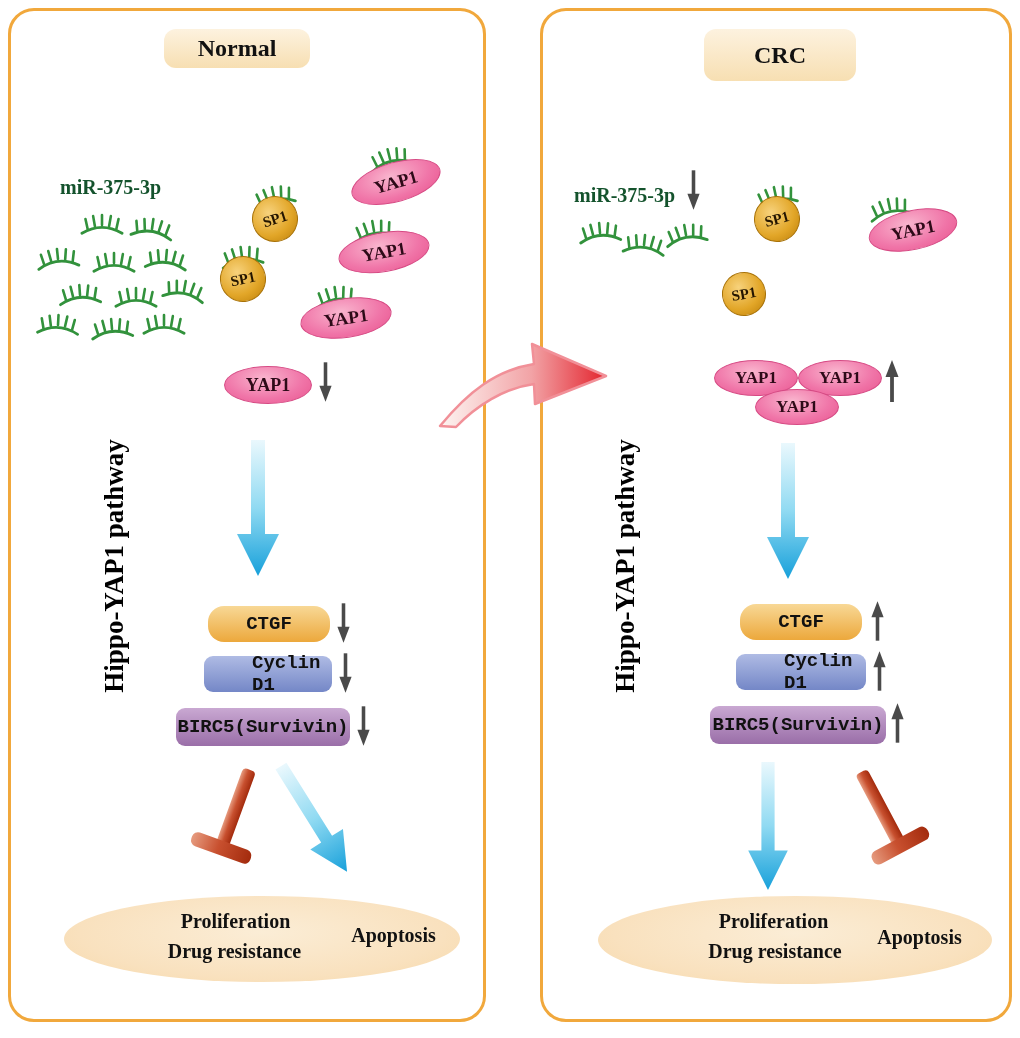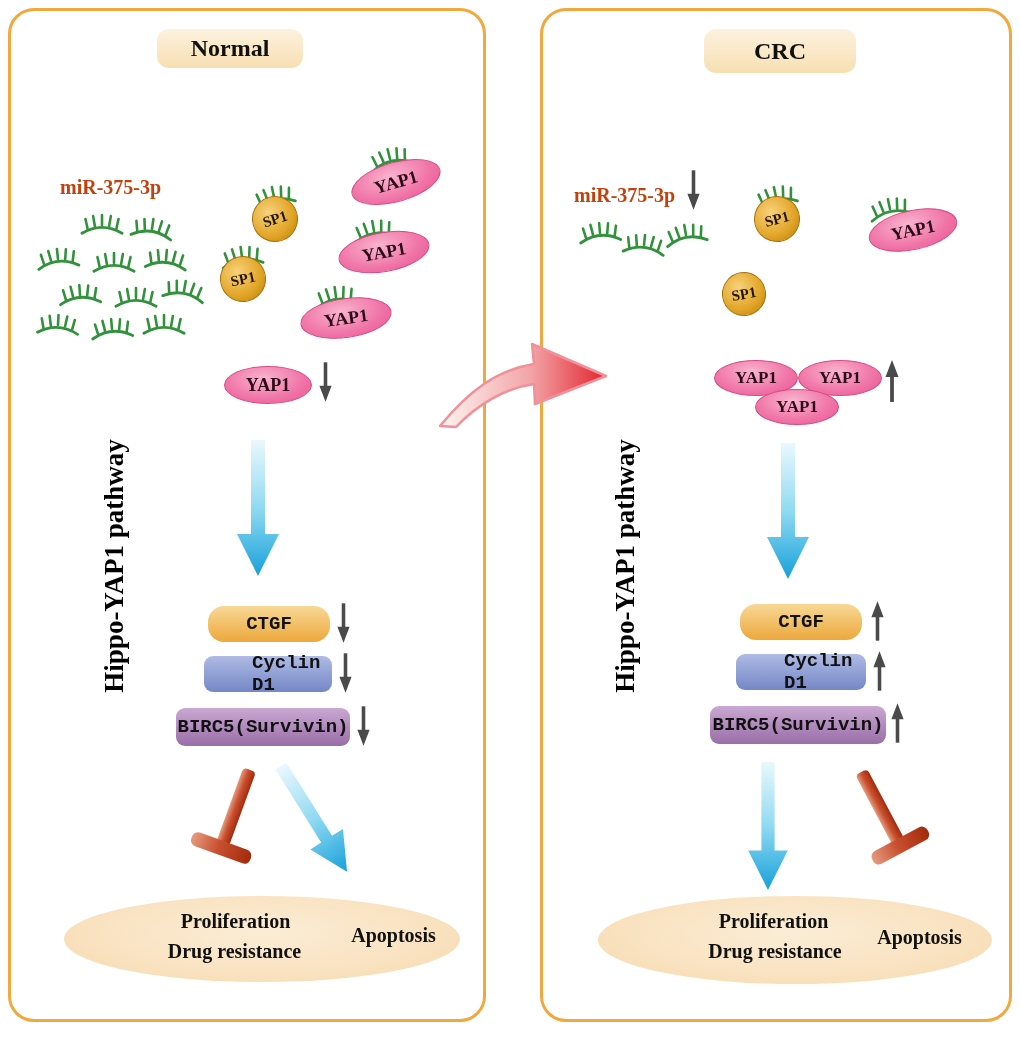"Normal" div.badge { left: 157px -> 164px }
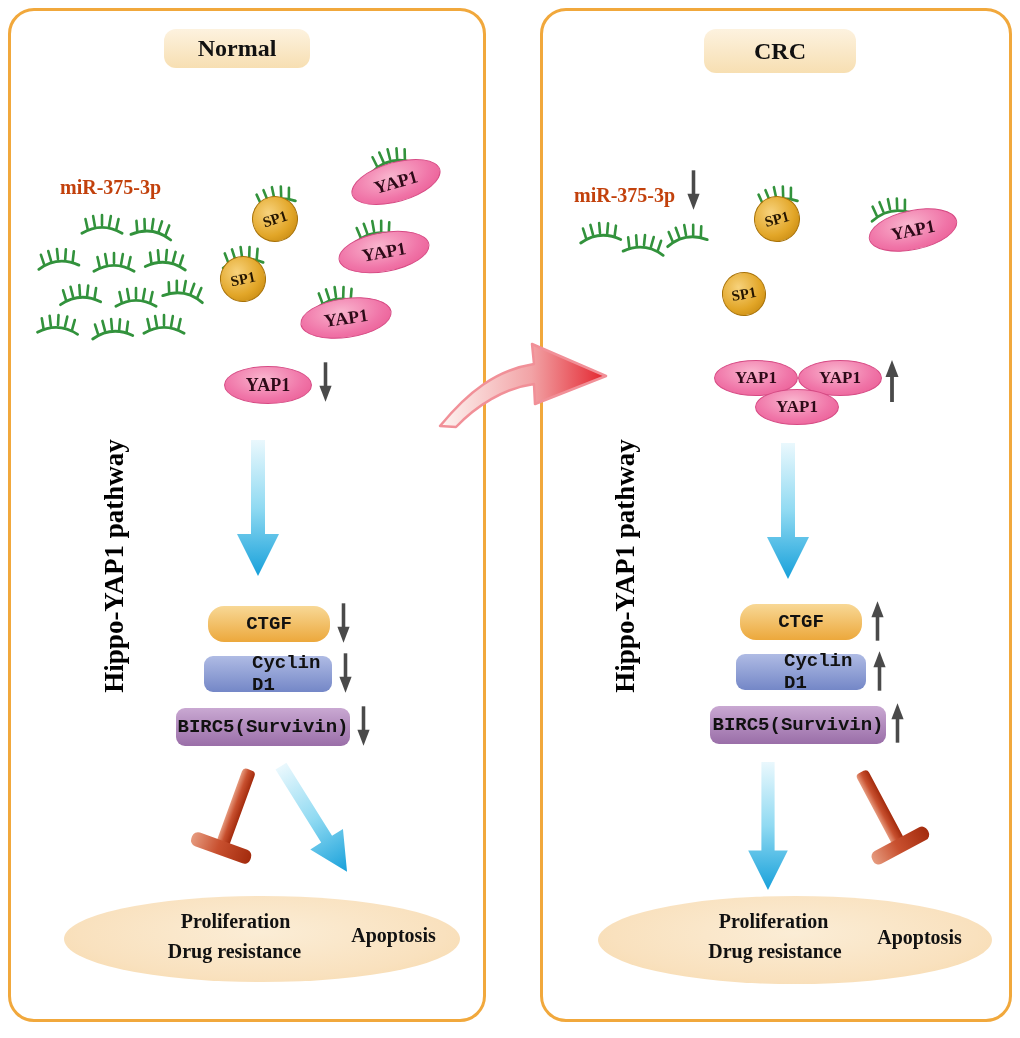"CRC" div.badge { height: 44px -> 52px }
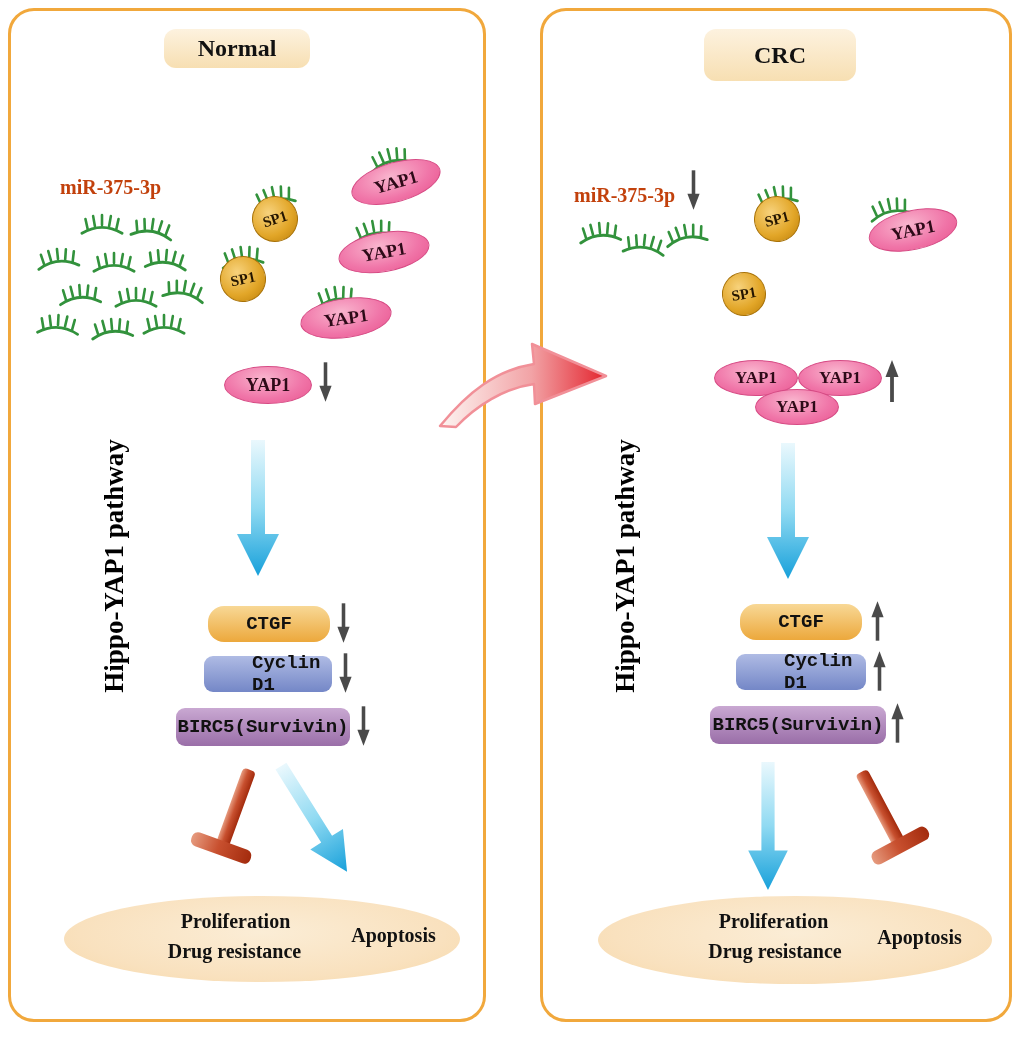"miR-375-3p" .mol-label { color: #c2410c -> #14532d }
